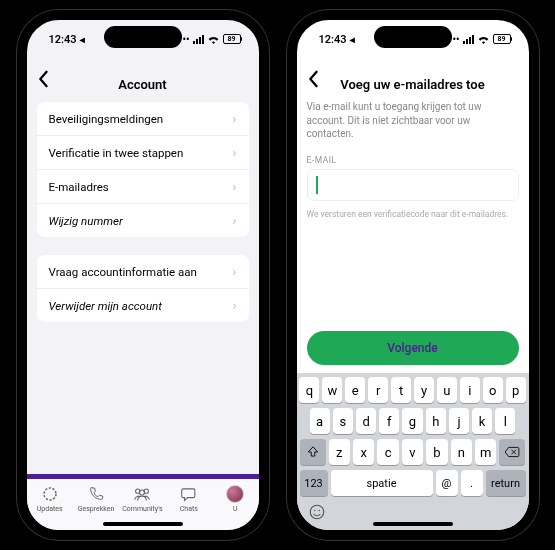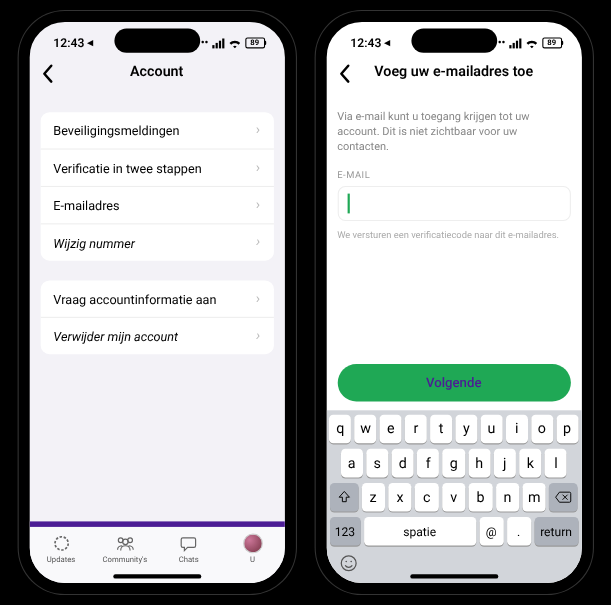"Account" .header { align-items: flex-start -> flex-end }
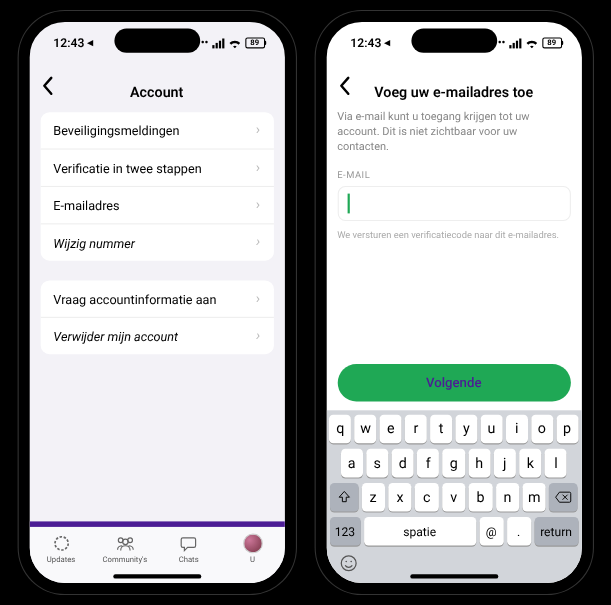"Gesprekken" div.tab { html: none -> <div> <span> <svg> <path></path> </svg> </span> <span>Gesprekken</span> </div> }
